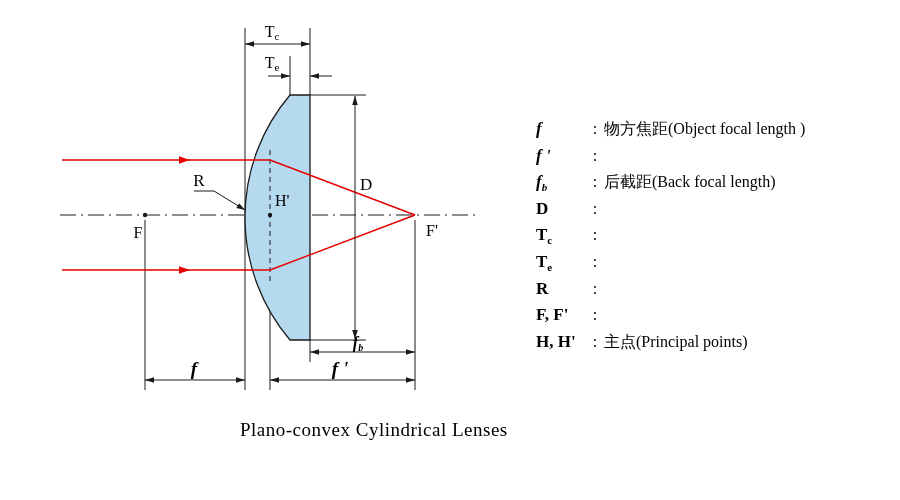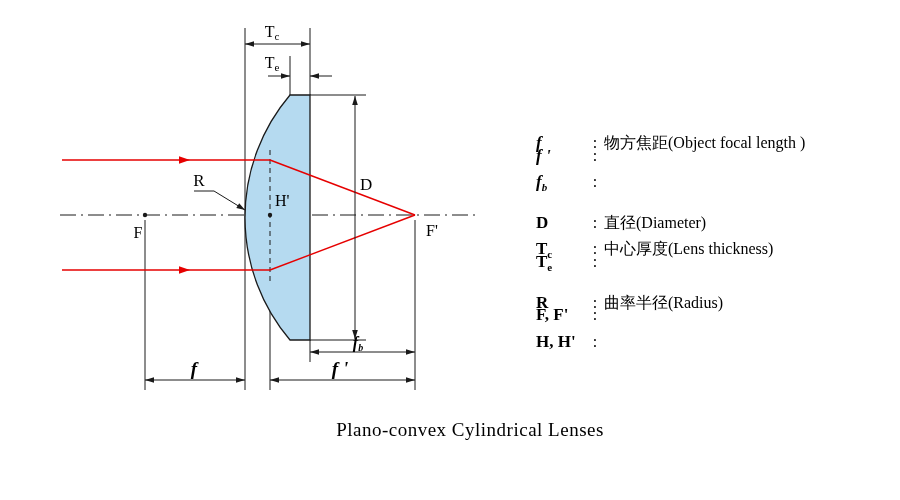"物方焦距(Object focal length )" .desc { margin-top: 14px -> none }
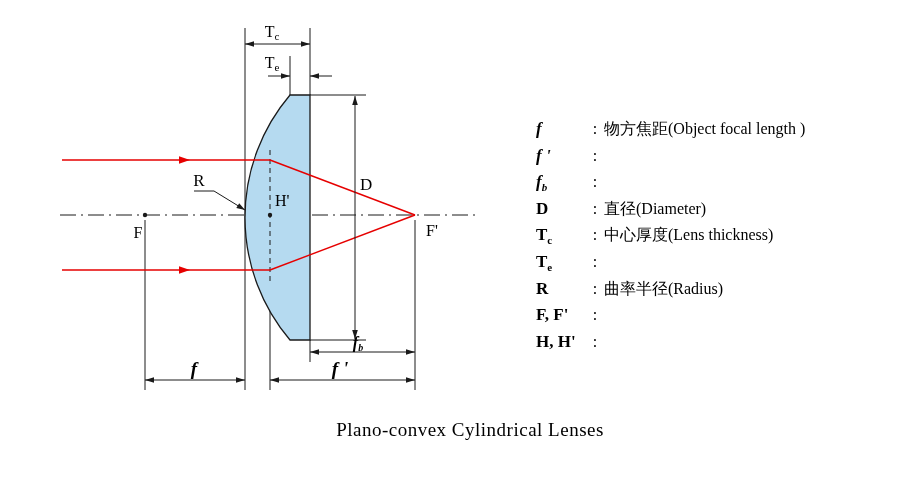"后截距(Back focal length)" span.desc { html: none -> <span>后截距(Back focal length)</span> }
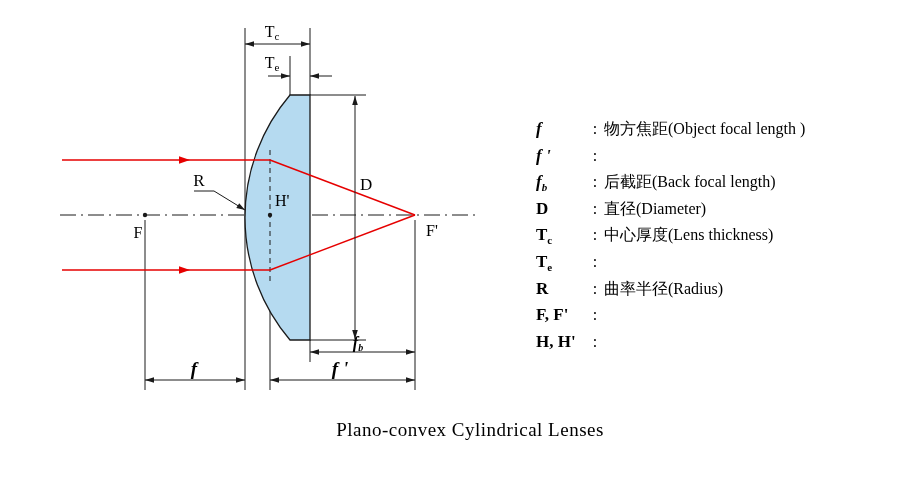"直径(Diameter)" span.desc { html: <span>直径(Diameter)</span> -> none }
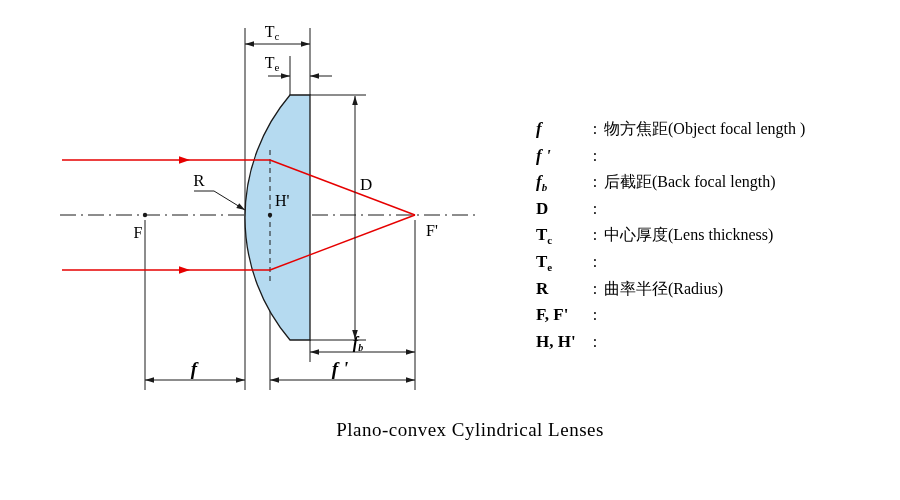"中心厚度(Lens thickness)" span.desc { html: <span>中心厚度(Lens thickness)</span> -> none }
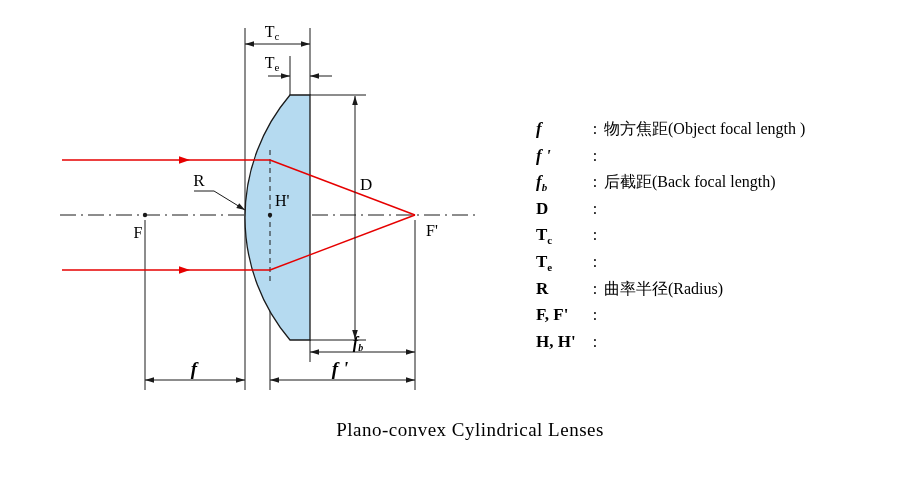"曲率半径(Radius)" span.desc { html: <span>曲率半径(Radius)</span> -> none }
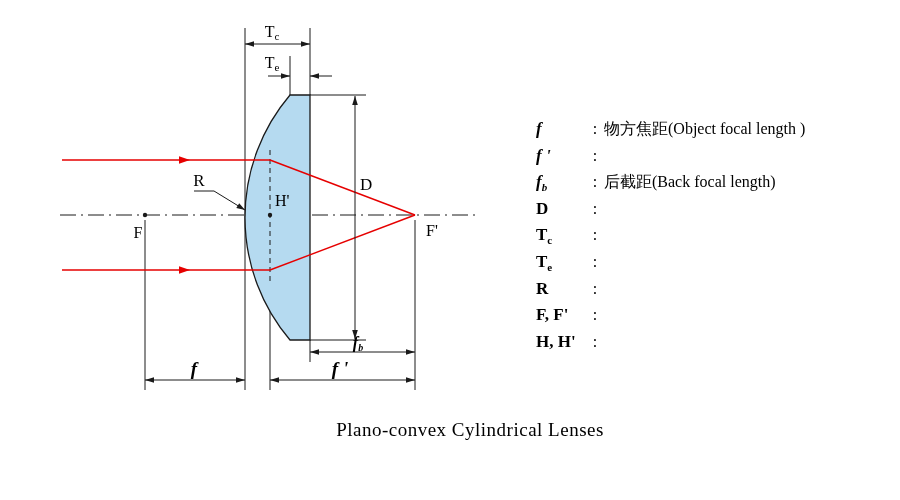"主点(Principal points)" span.desc { html: none -> <span>主点(Principal points)</span> }
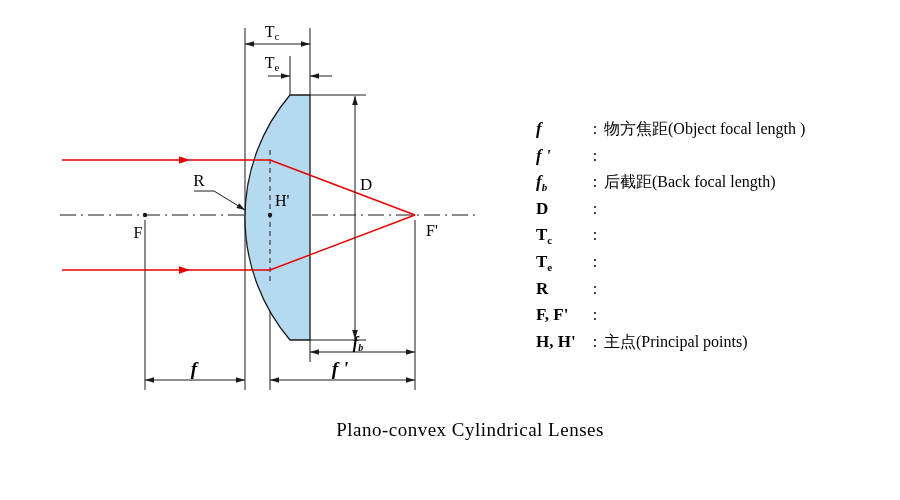"Plano-convex Cylindrical Lenses" .caption { text-align: center -> none }
